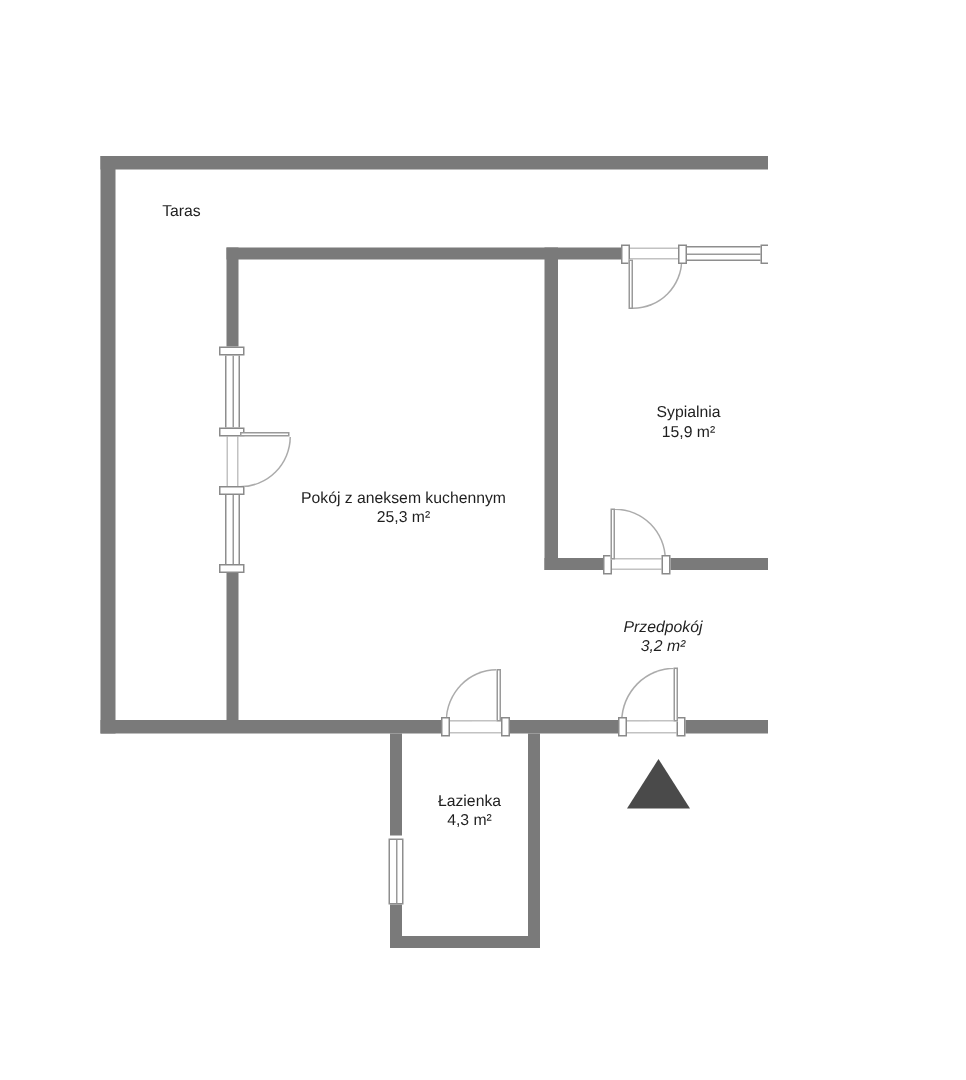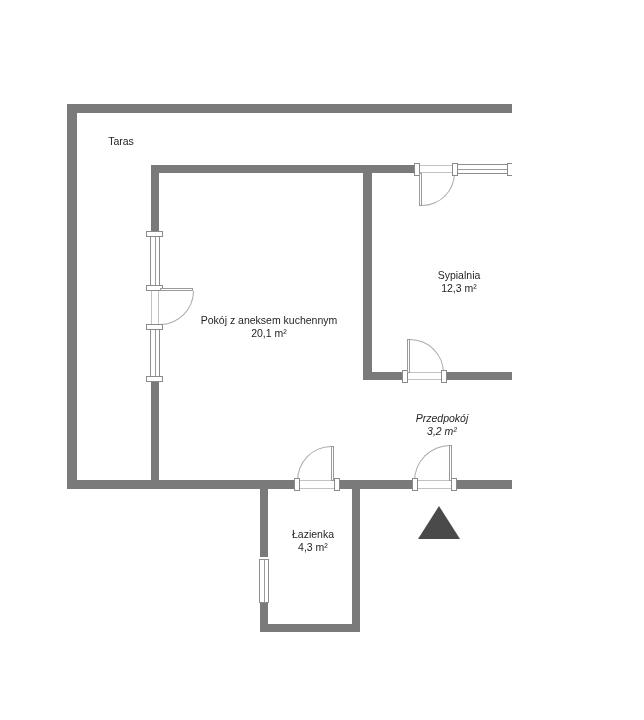"12,3 m²" div.area { text: 12,3 -> 15,9 }
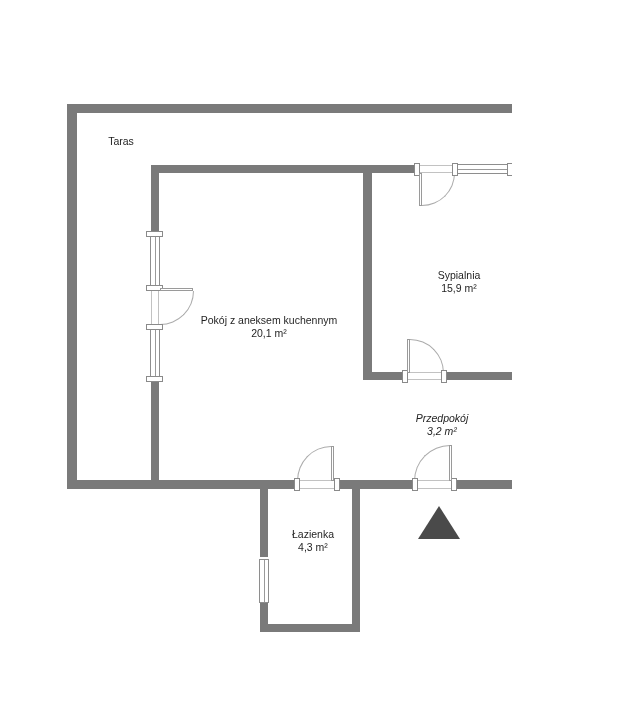"Pokój z aneksem kuchennym" div.room-label { top: 314px -> 326px }
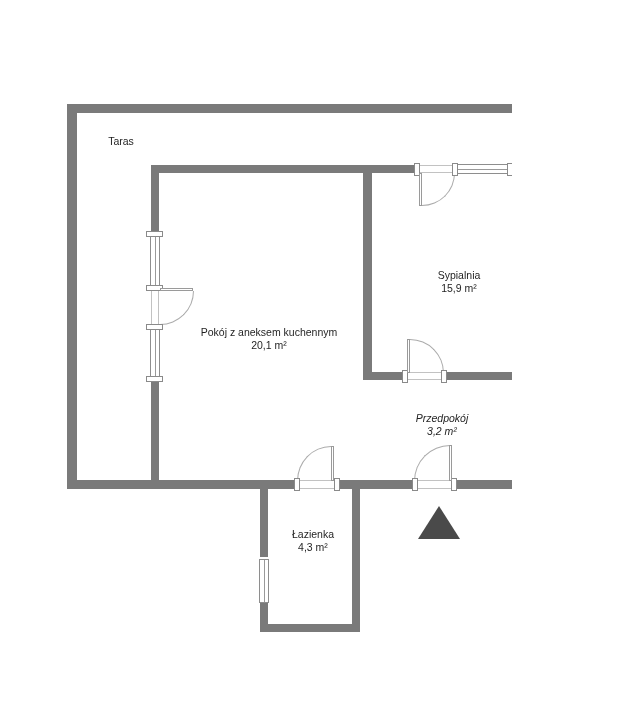"20,1 m²" div.area { text: 20,1 -> 25,3 }
